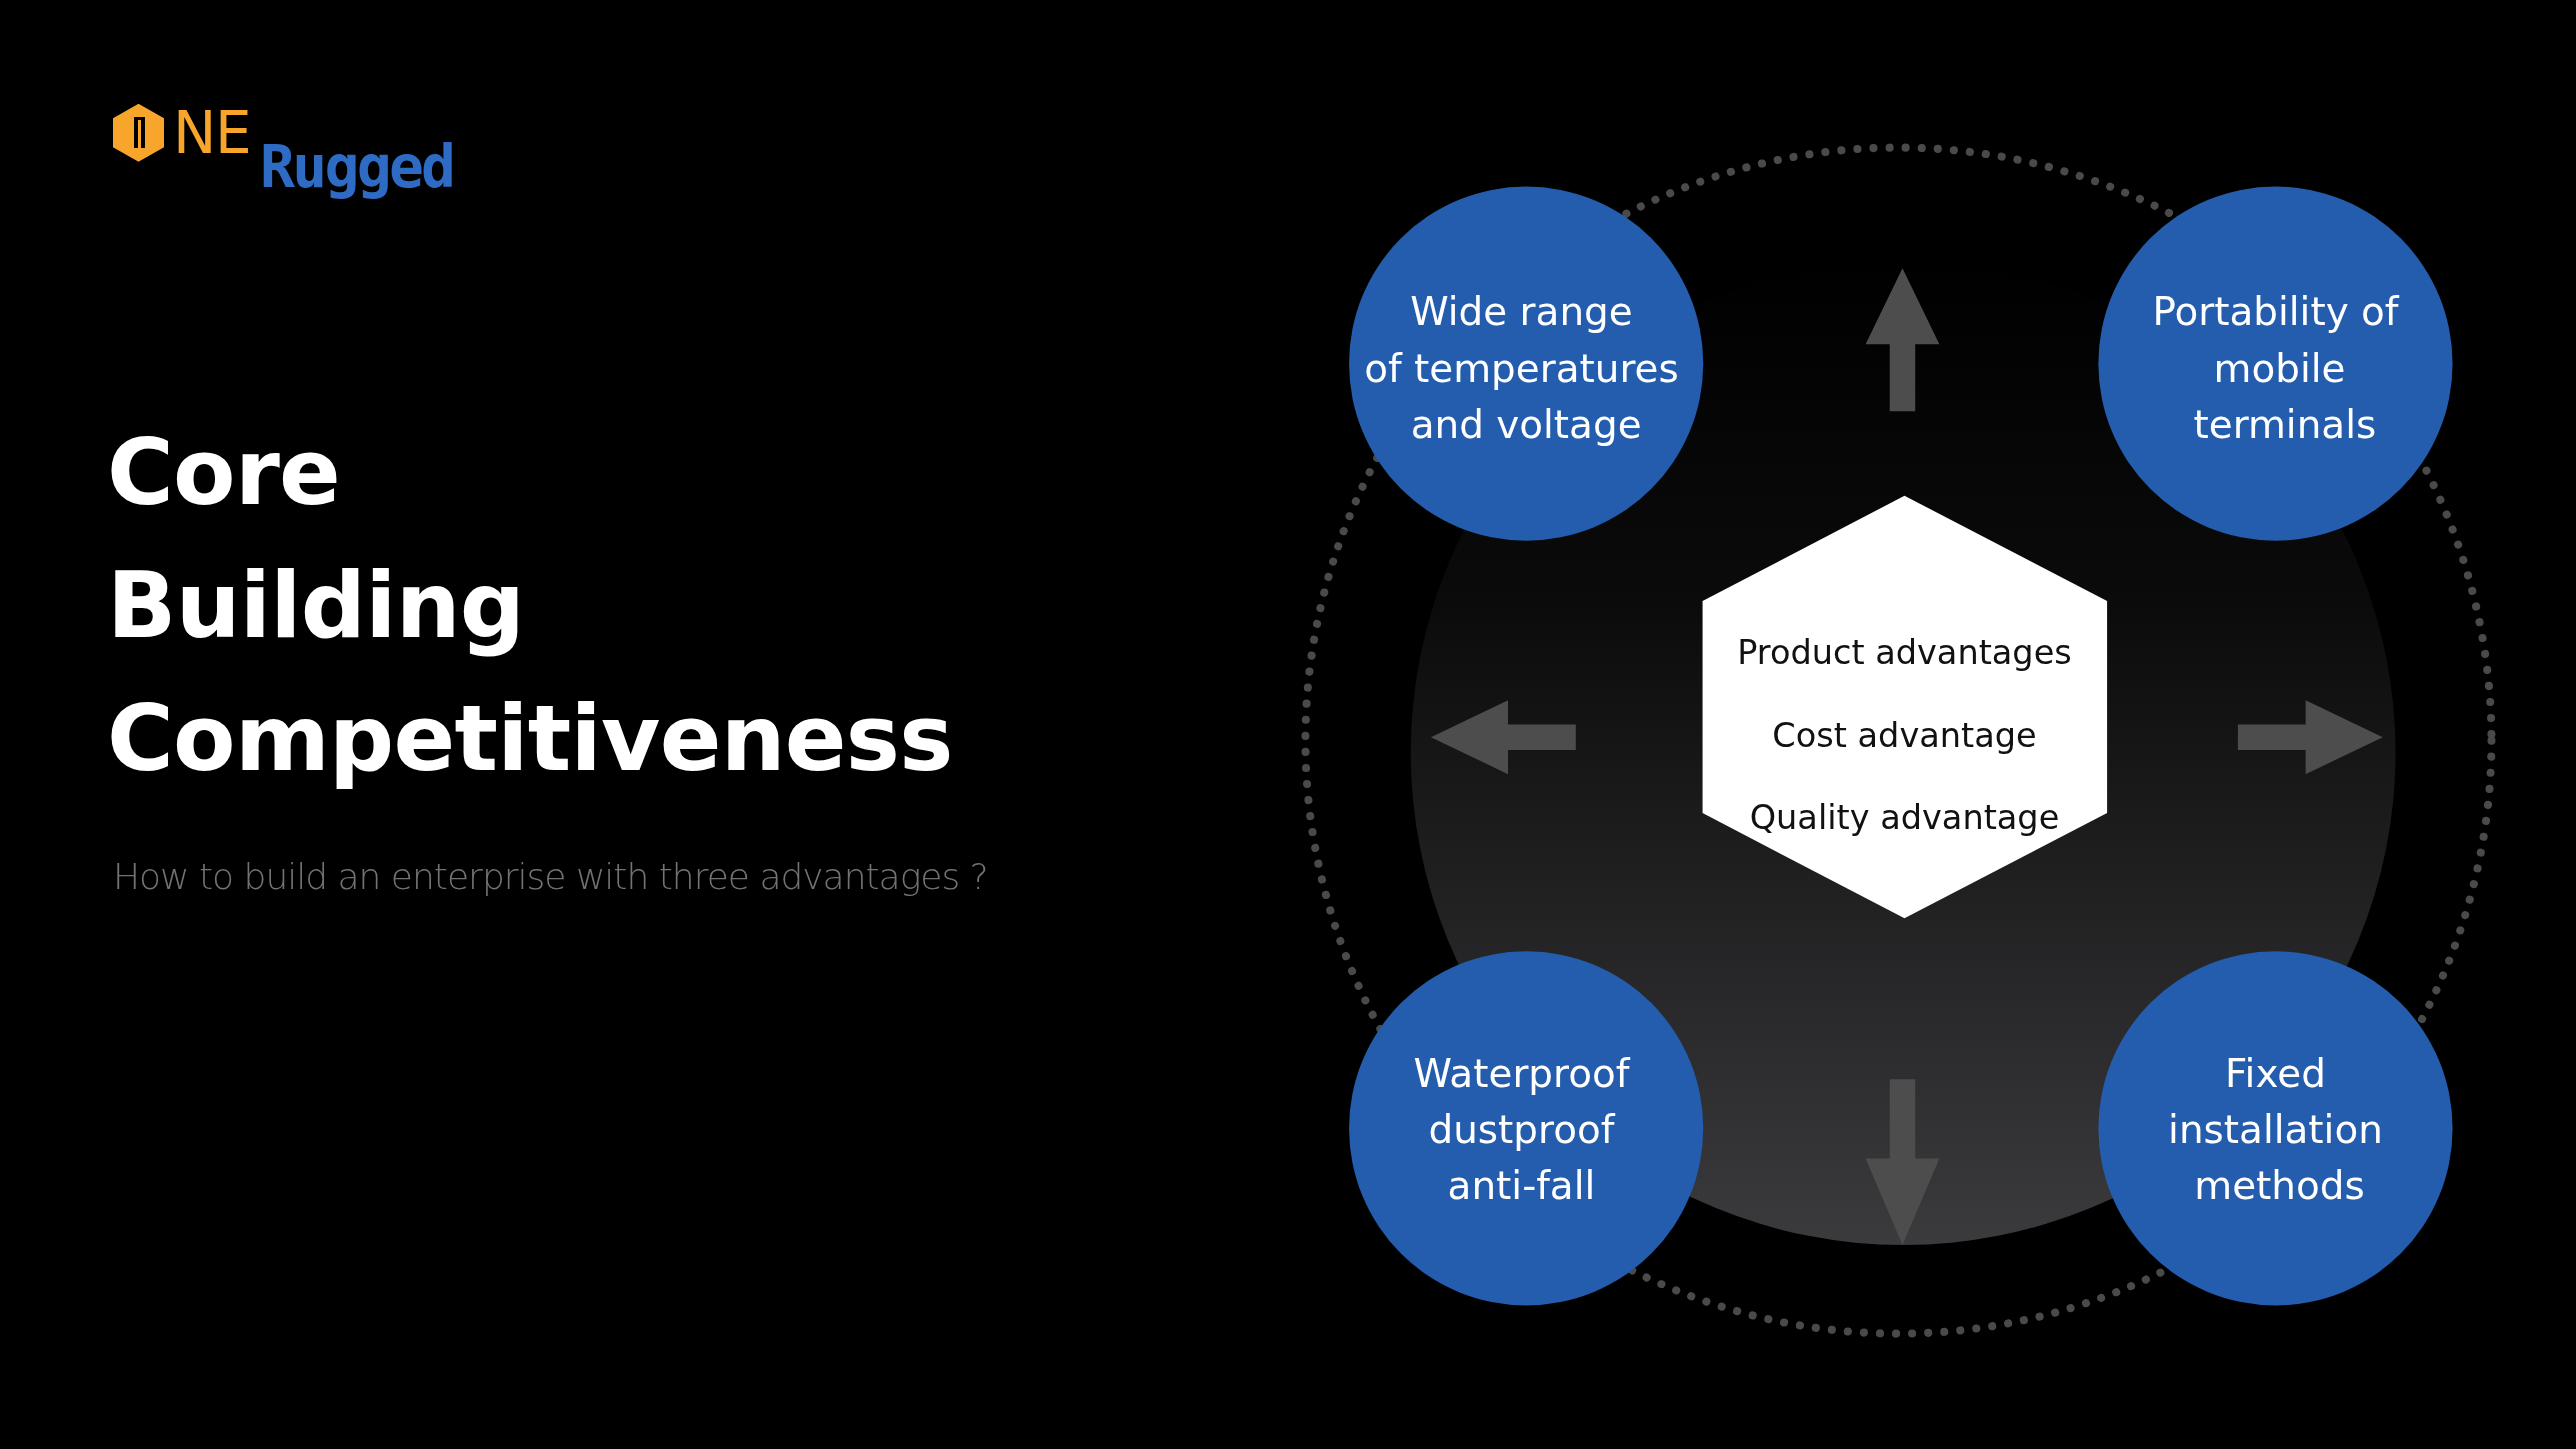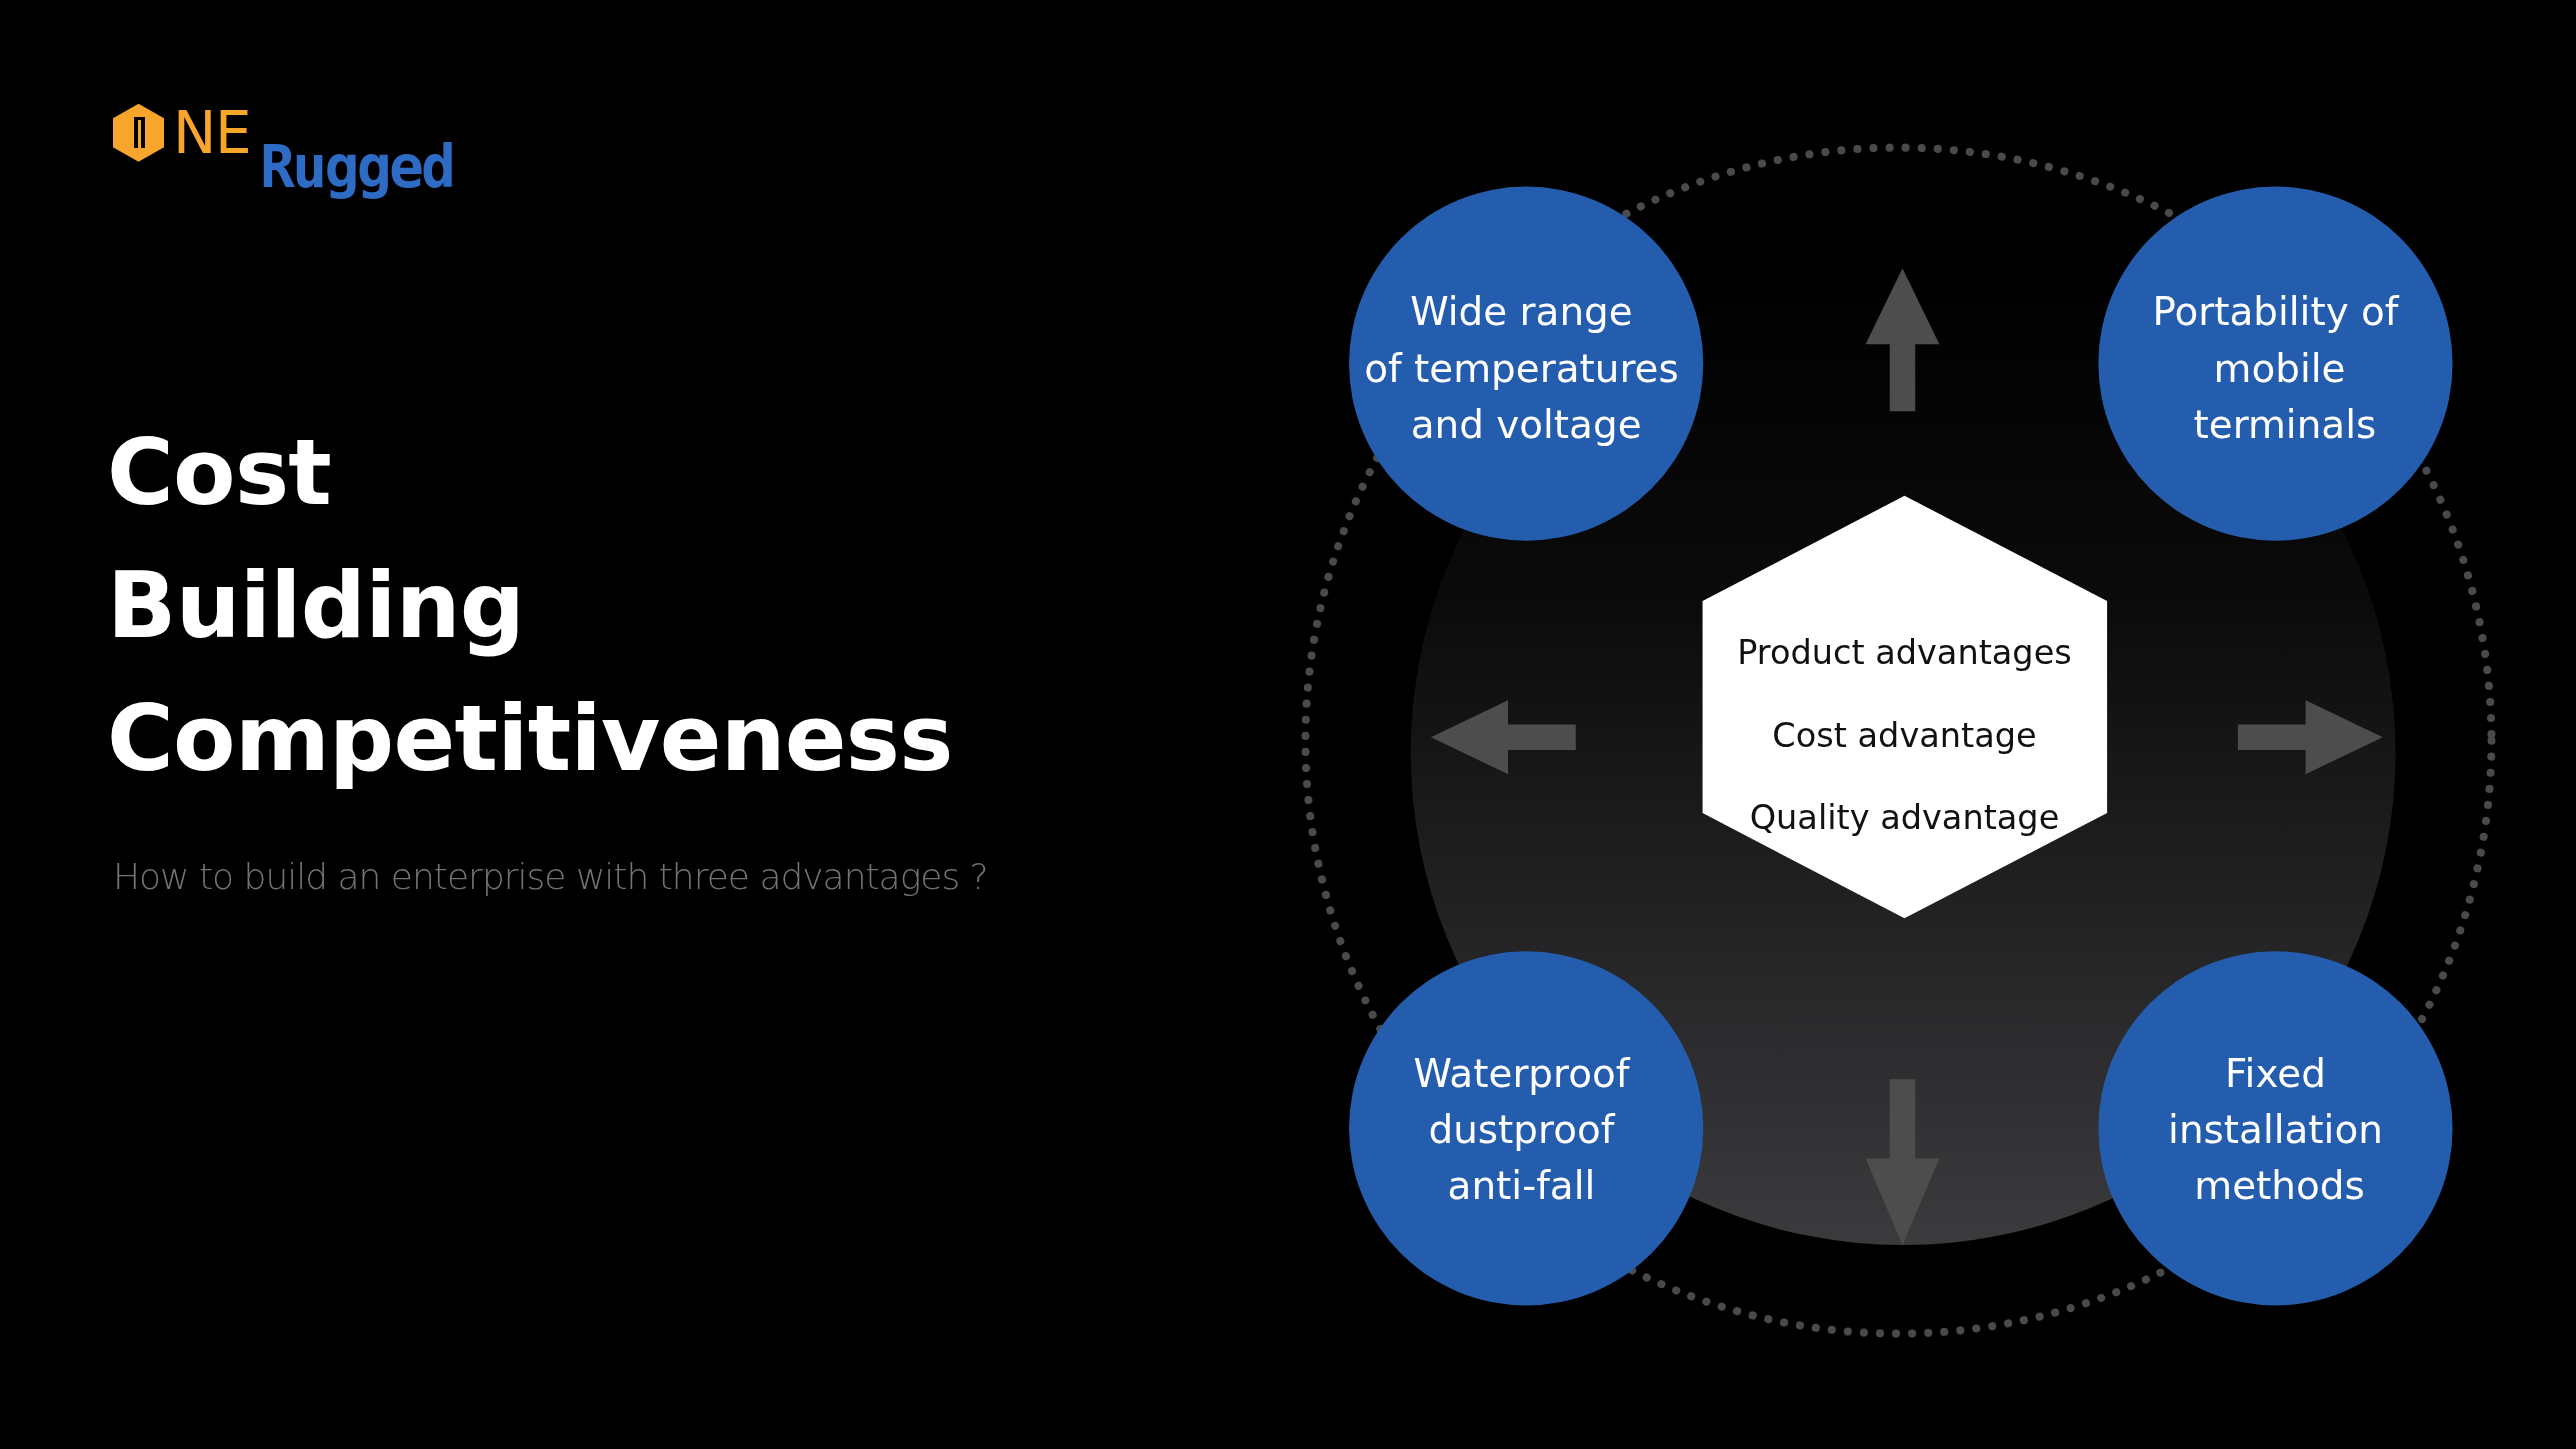"Cost" div { text: Cost -> Core }
